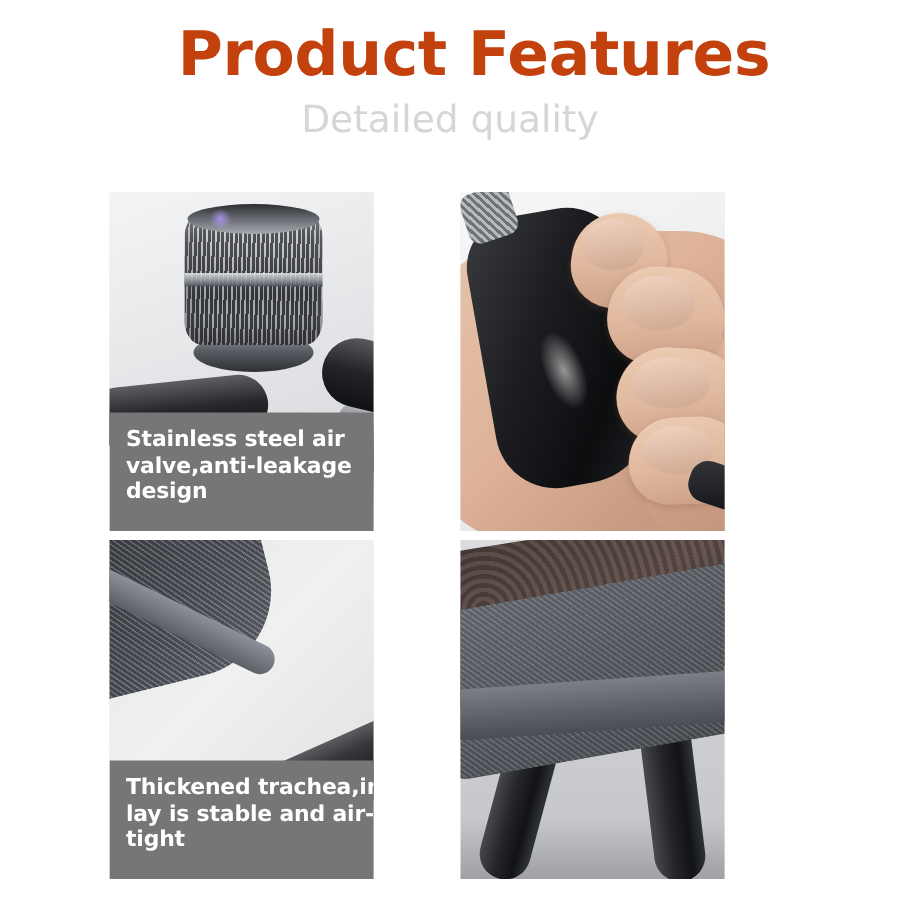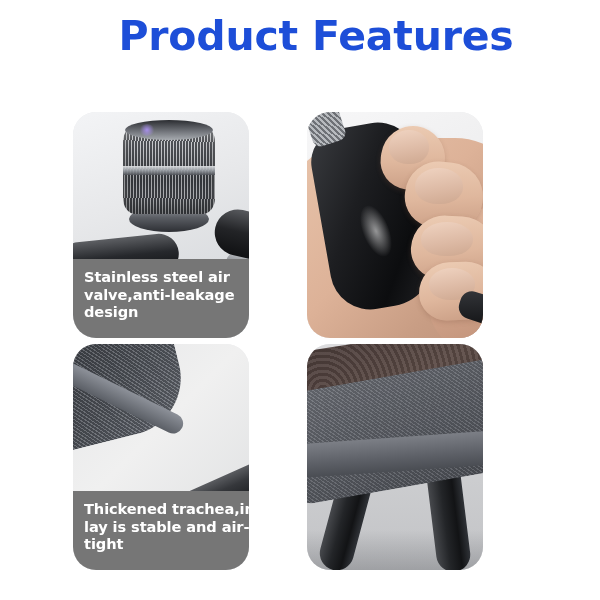"Product Features" .title { color: #1d4ed8 -> #c2410c }
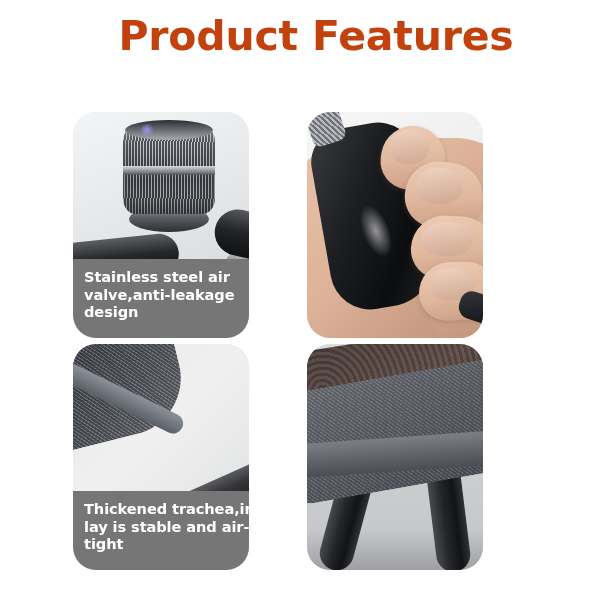"Detailed quality" div.subtitle { html: none -> <div>Detailed quality</div> }
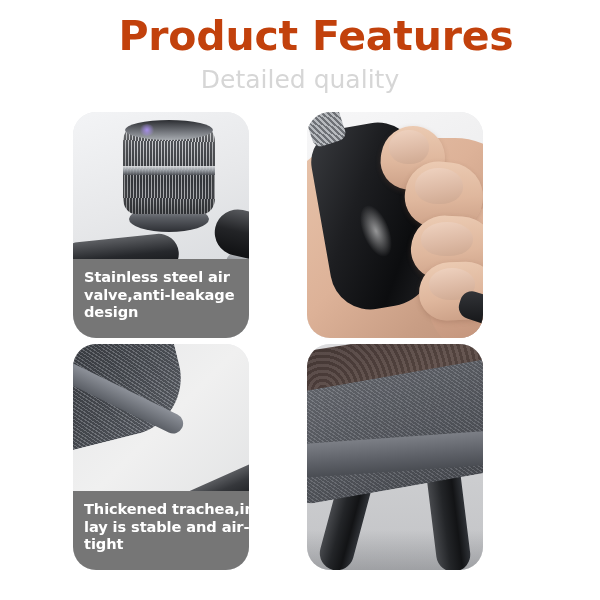"Stainless steel air" .card { border-radius: 23px -> 0; margin-top: none -> 16px }
